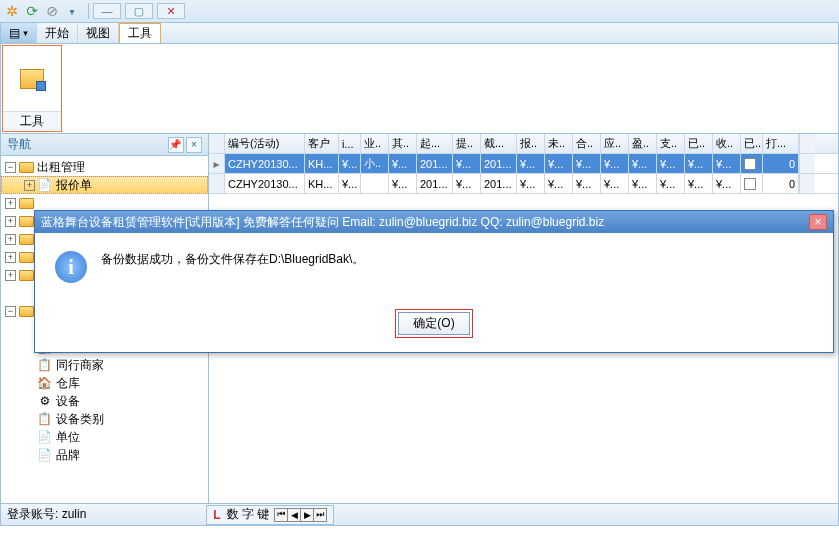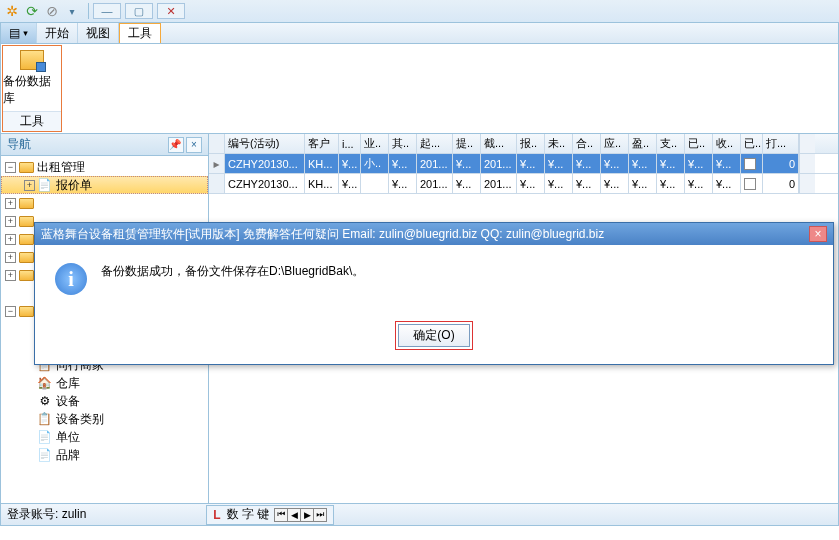"备份数据库" span { html: <span>备份数据库</span> -> none }
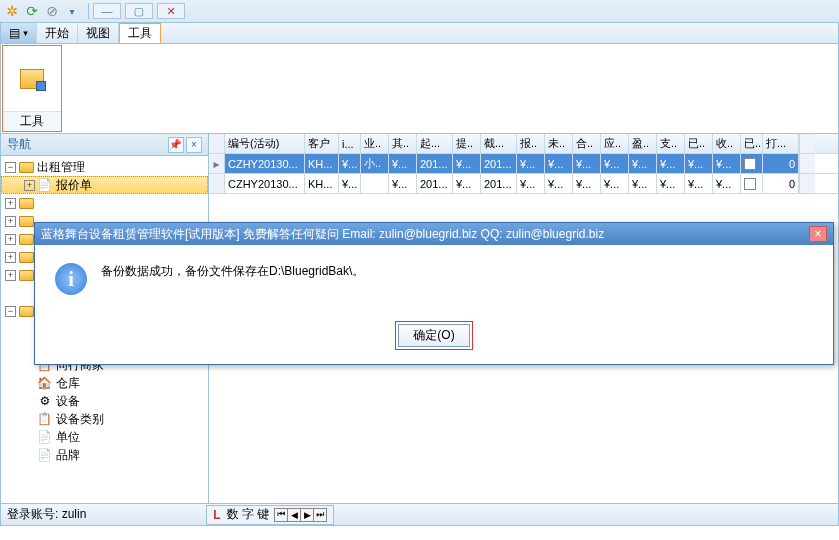"蓝格舞台设备租赁管理软件[试用版本] 免费解答任何疑问 Email:" .dialog { top: 222px -> 210px }
